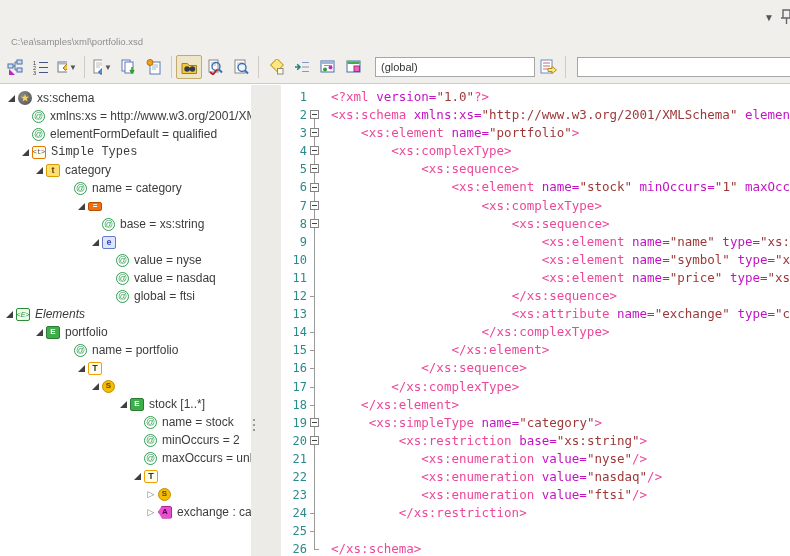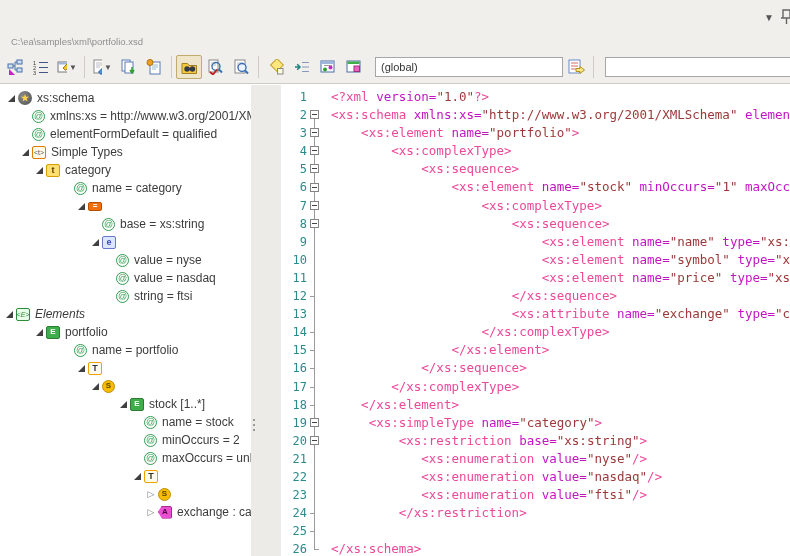"(global)" .global-box { width: 188px -> 160px }
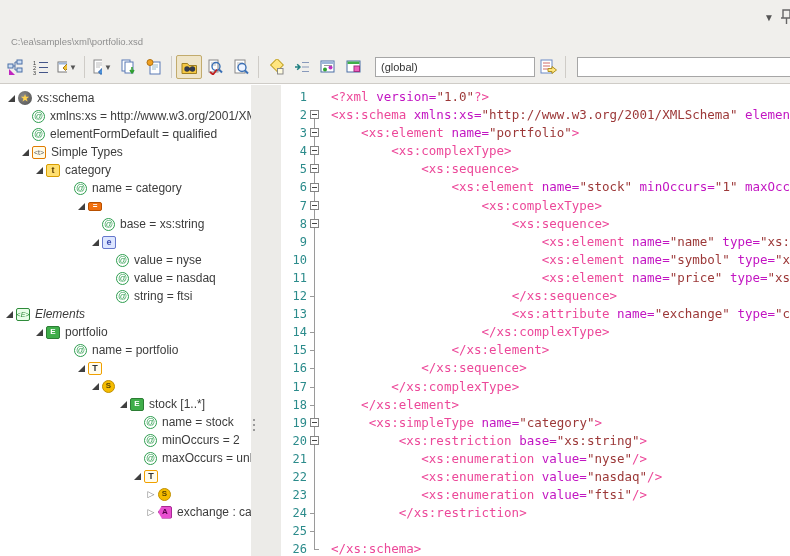"Simple Types" div.trow { font-family: none -> Liberation Mono, monospace }
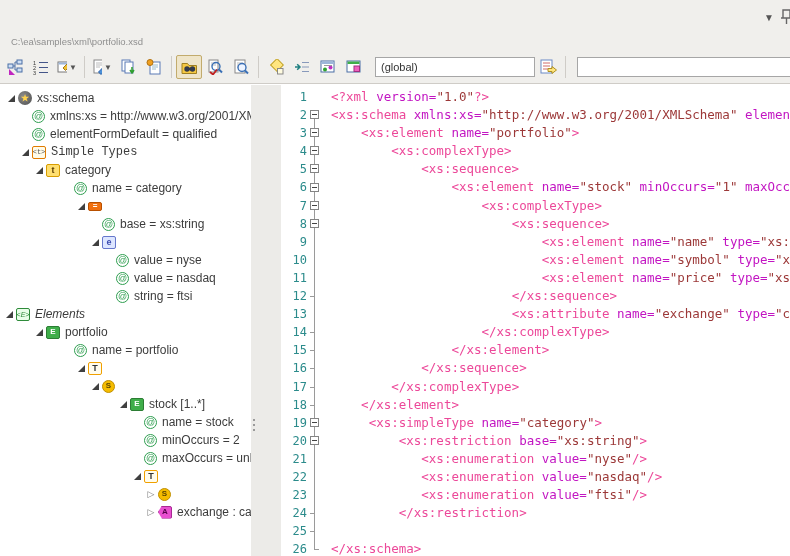"string = ftsi" span.tlabel { text: string -> global }
